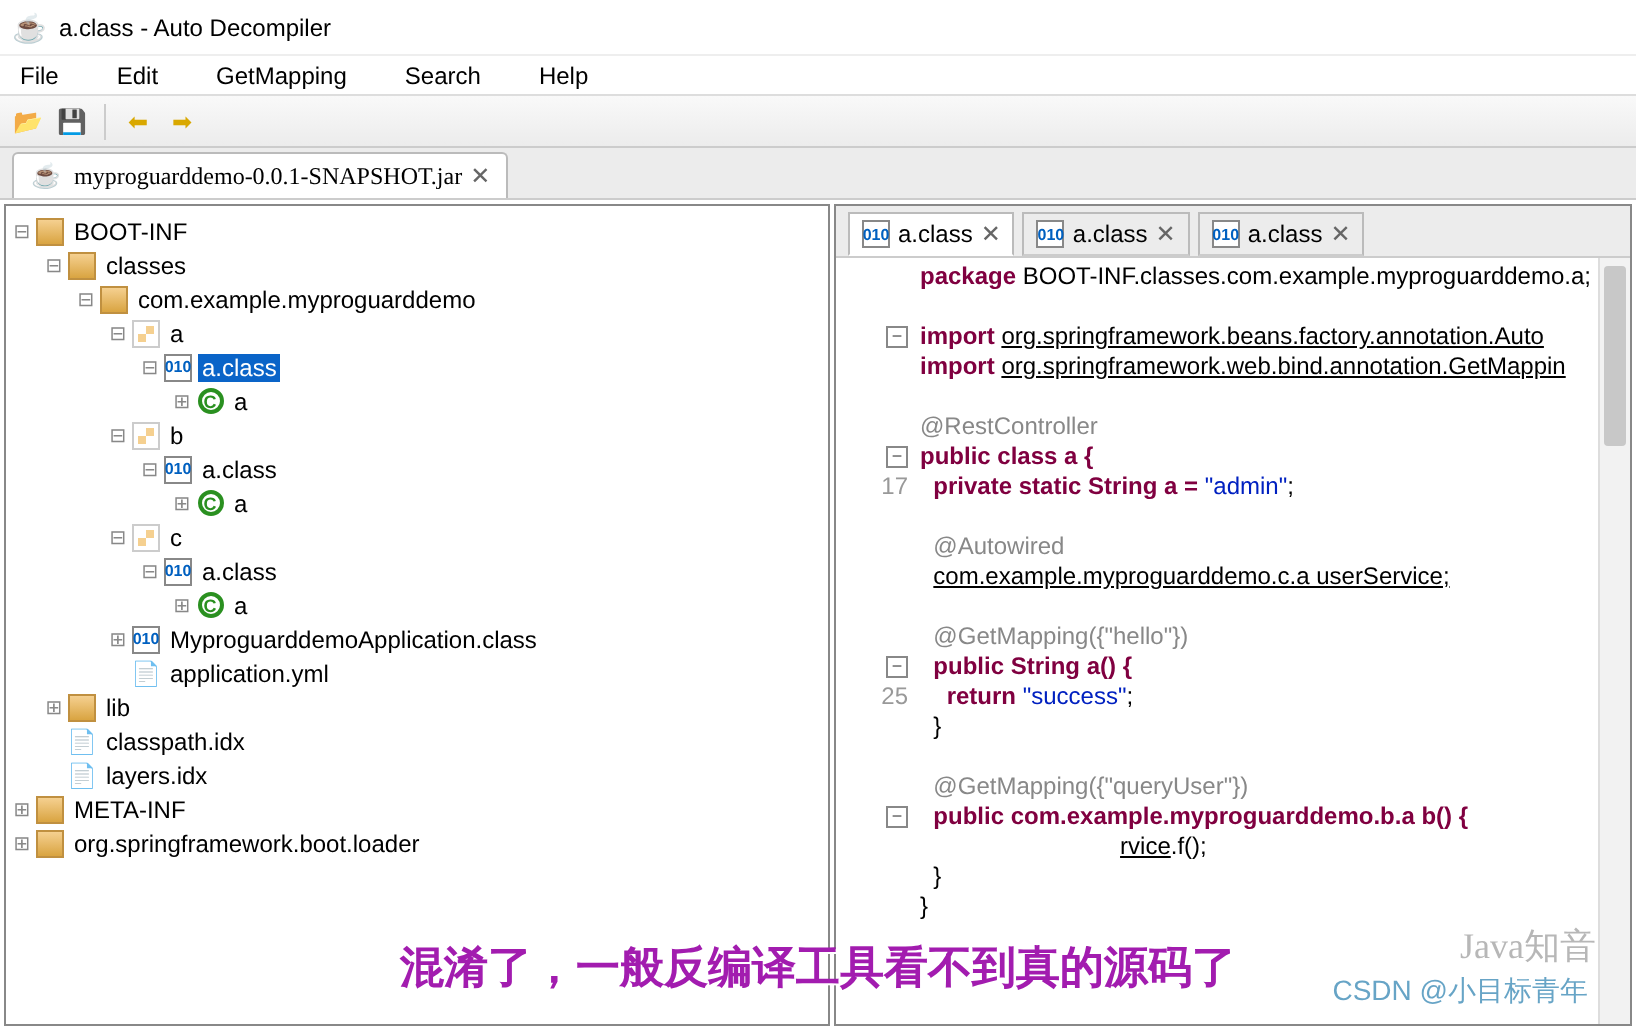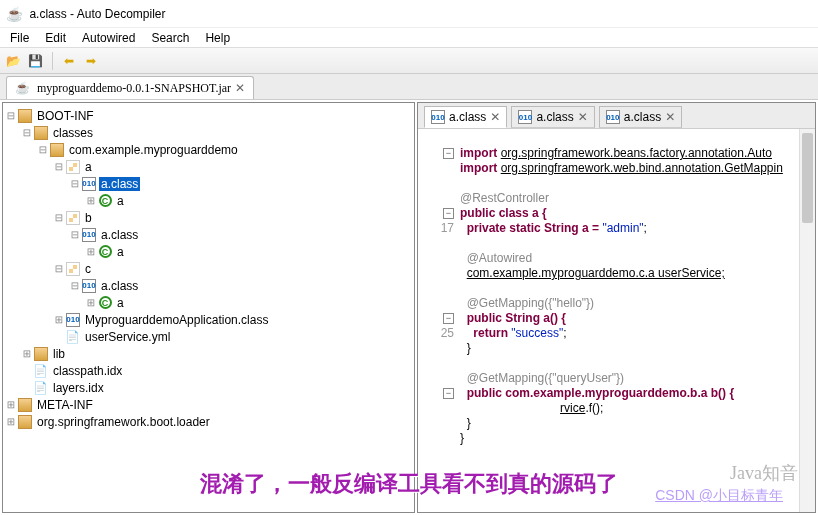"File" .menu-bar { gap: 4px -> 17px }
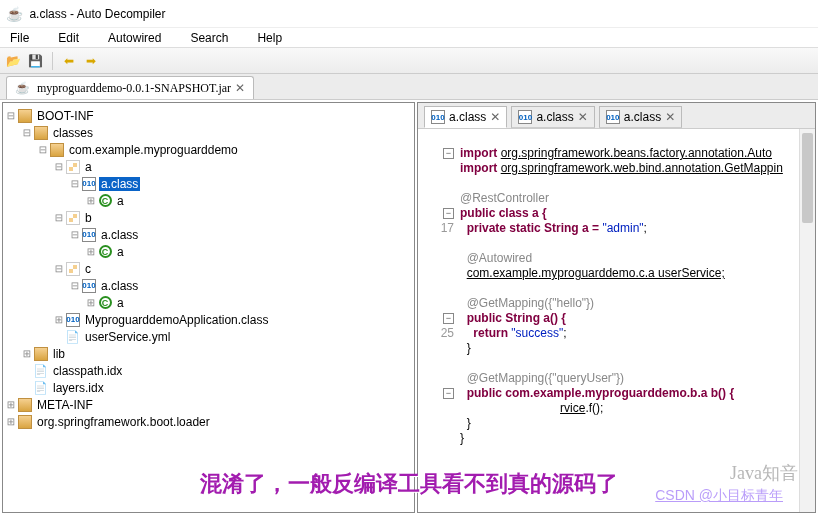"Autowired" span.menu-item { text: Autowired -> GetMapping }
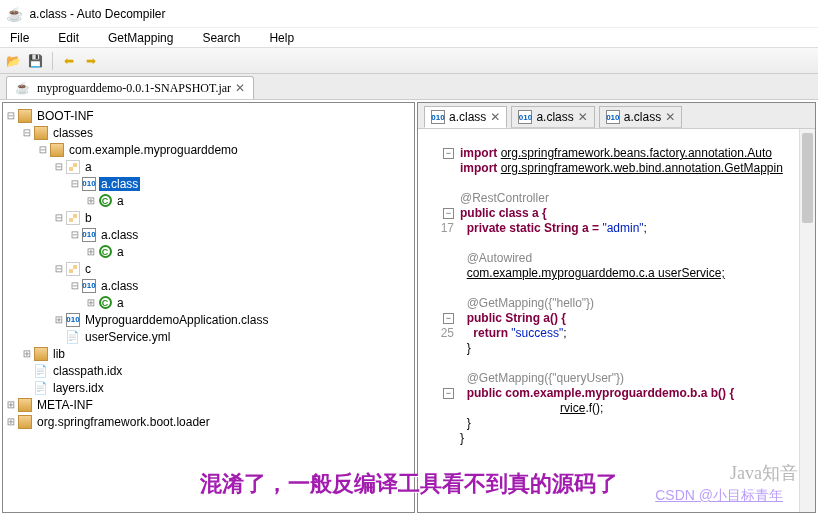"package" span.code { html: none -> <span><span>package</span> <span>BOOT-INF.classes.com.example.myproguarddemo.a;</span></span> }
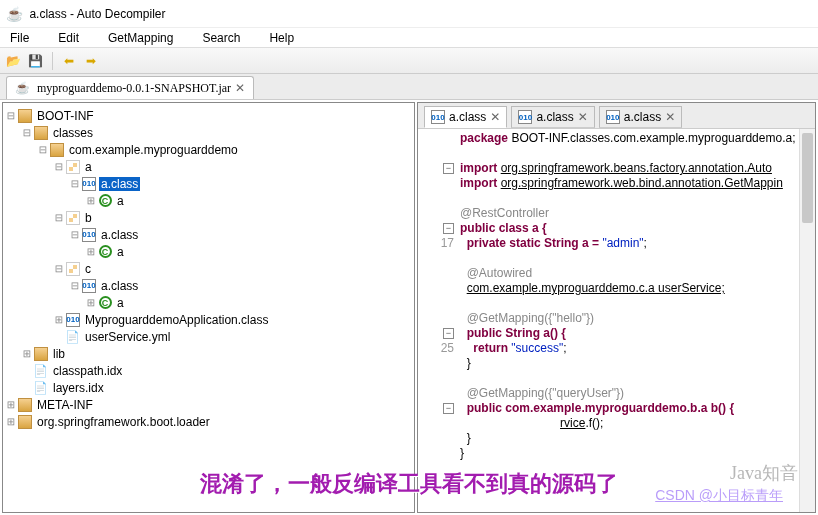"userService.yml" span.label { text: userService.yml -> application.yml }
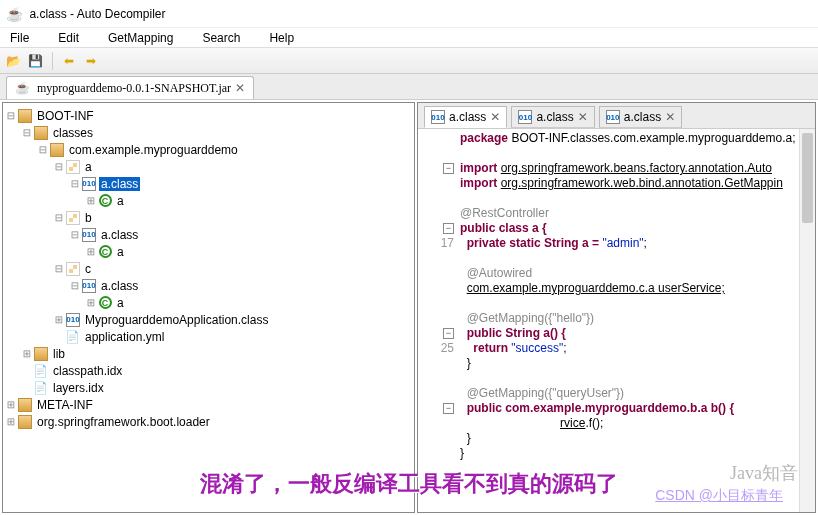"CSDN @小目标青年" .watermark2 { color: #8b5cf6 -> #0369a1; right: 35px -> 24px; text-decoration: underline -> none }
